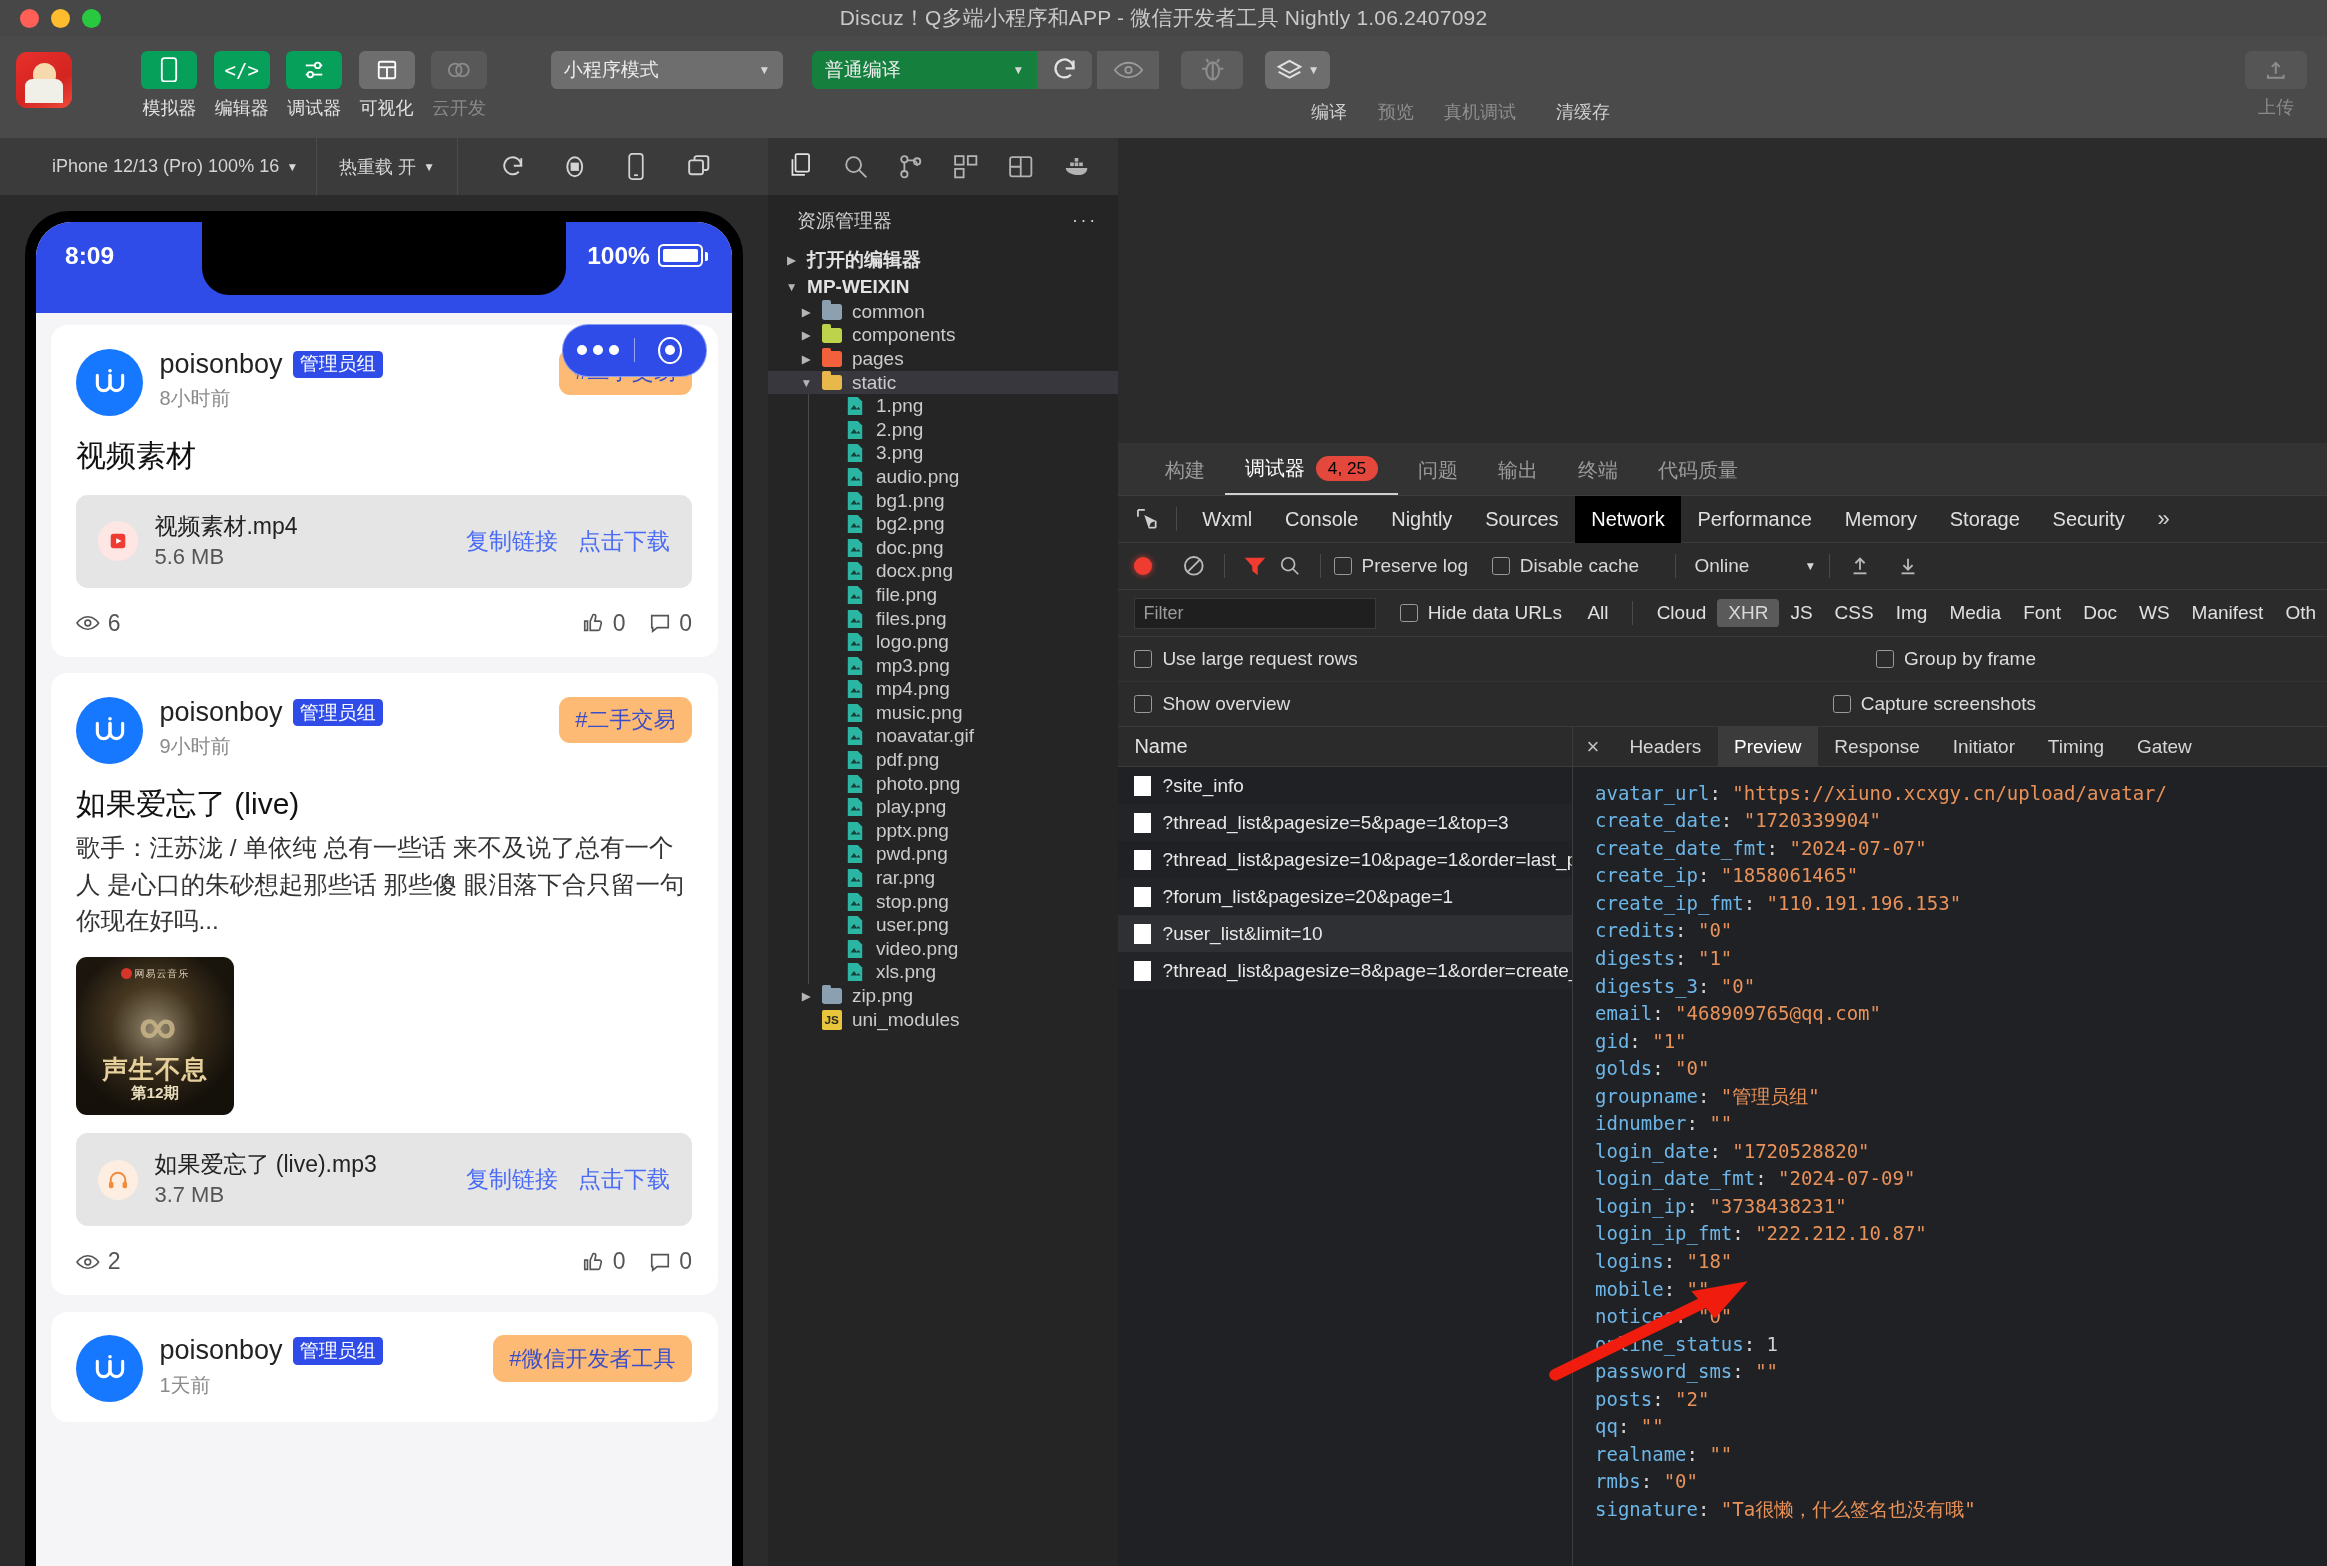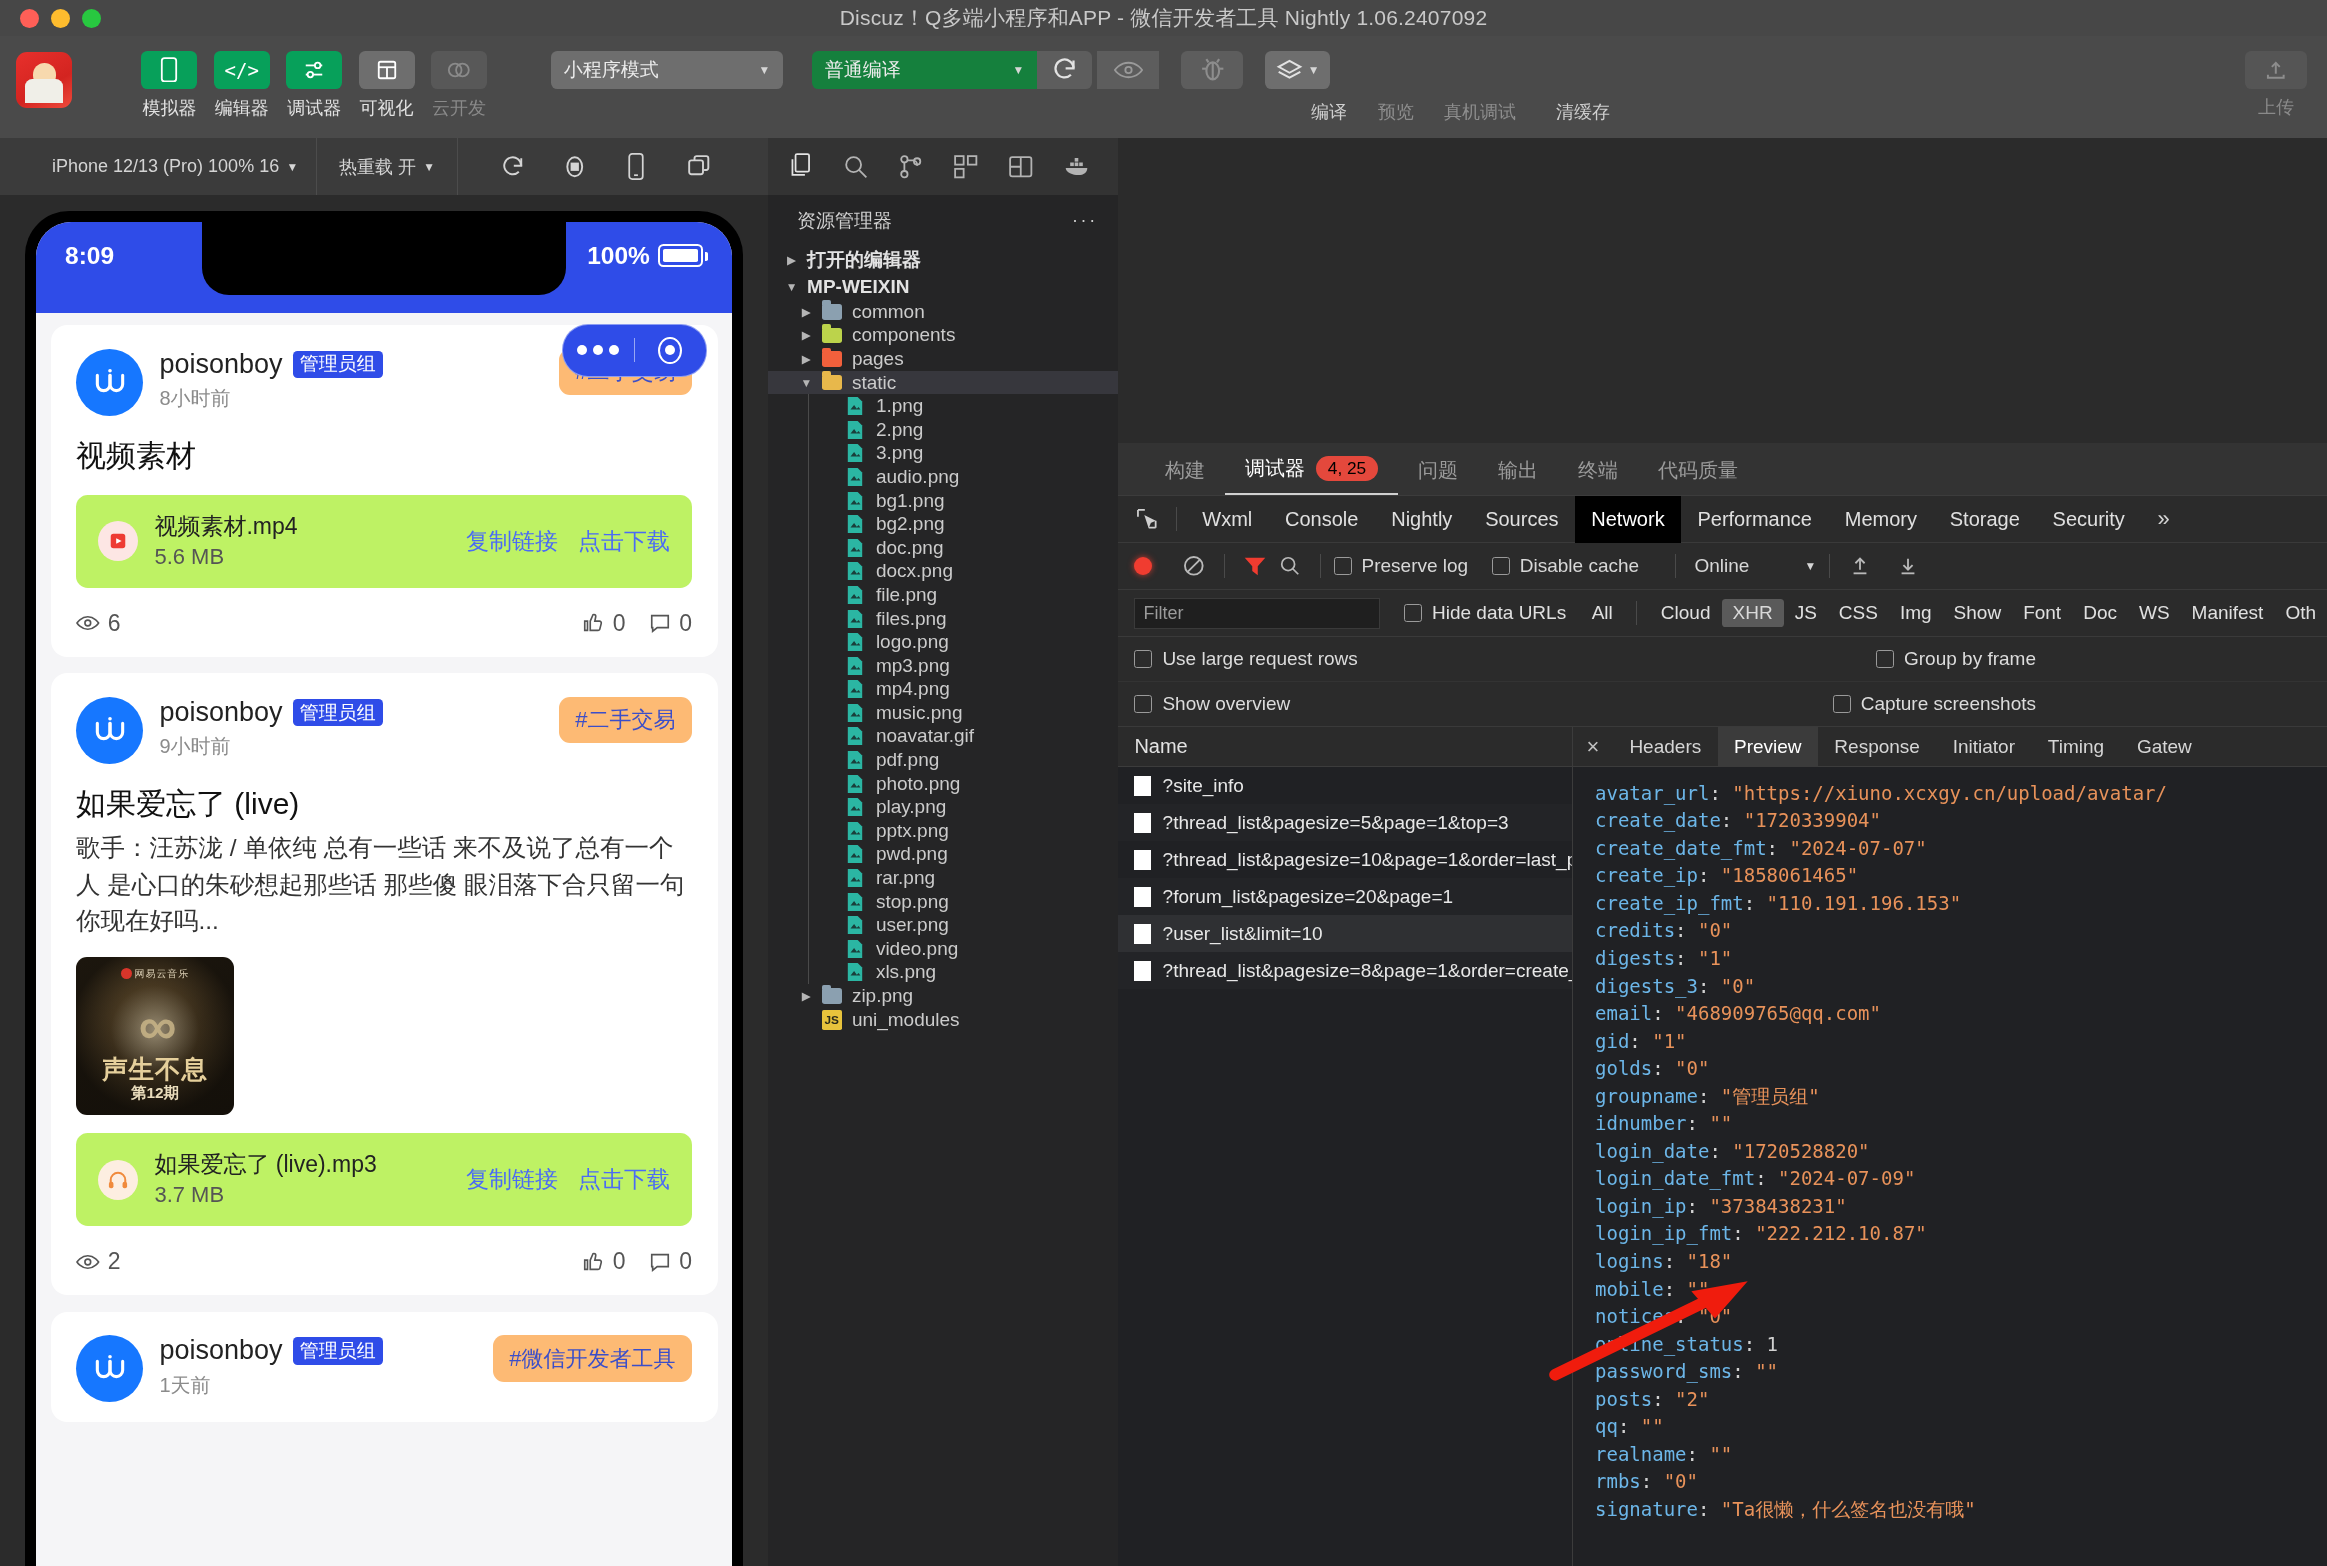"视频素材.mp4" .attach { background: #bef264 -> #e5e5e5 }
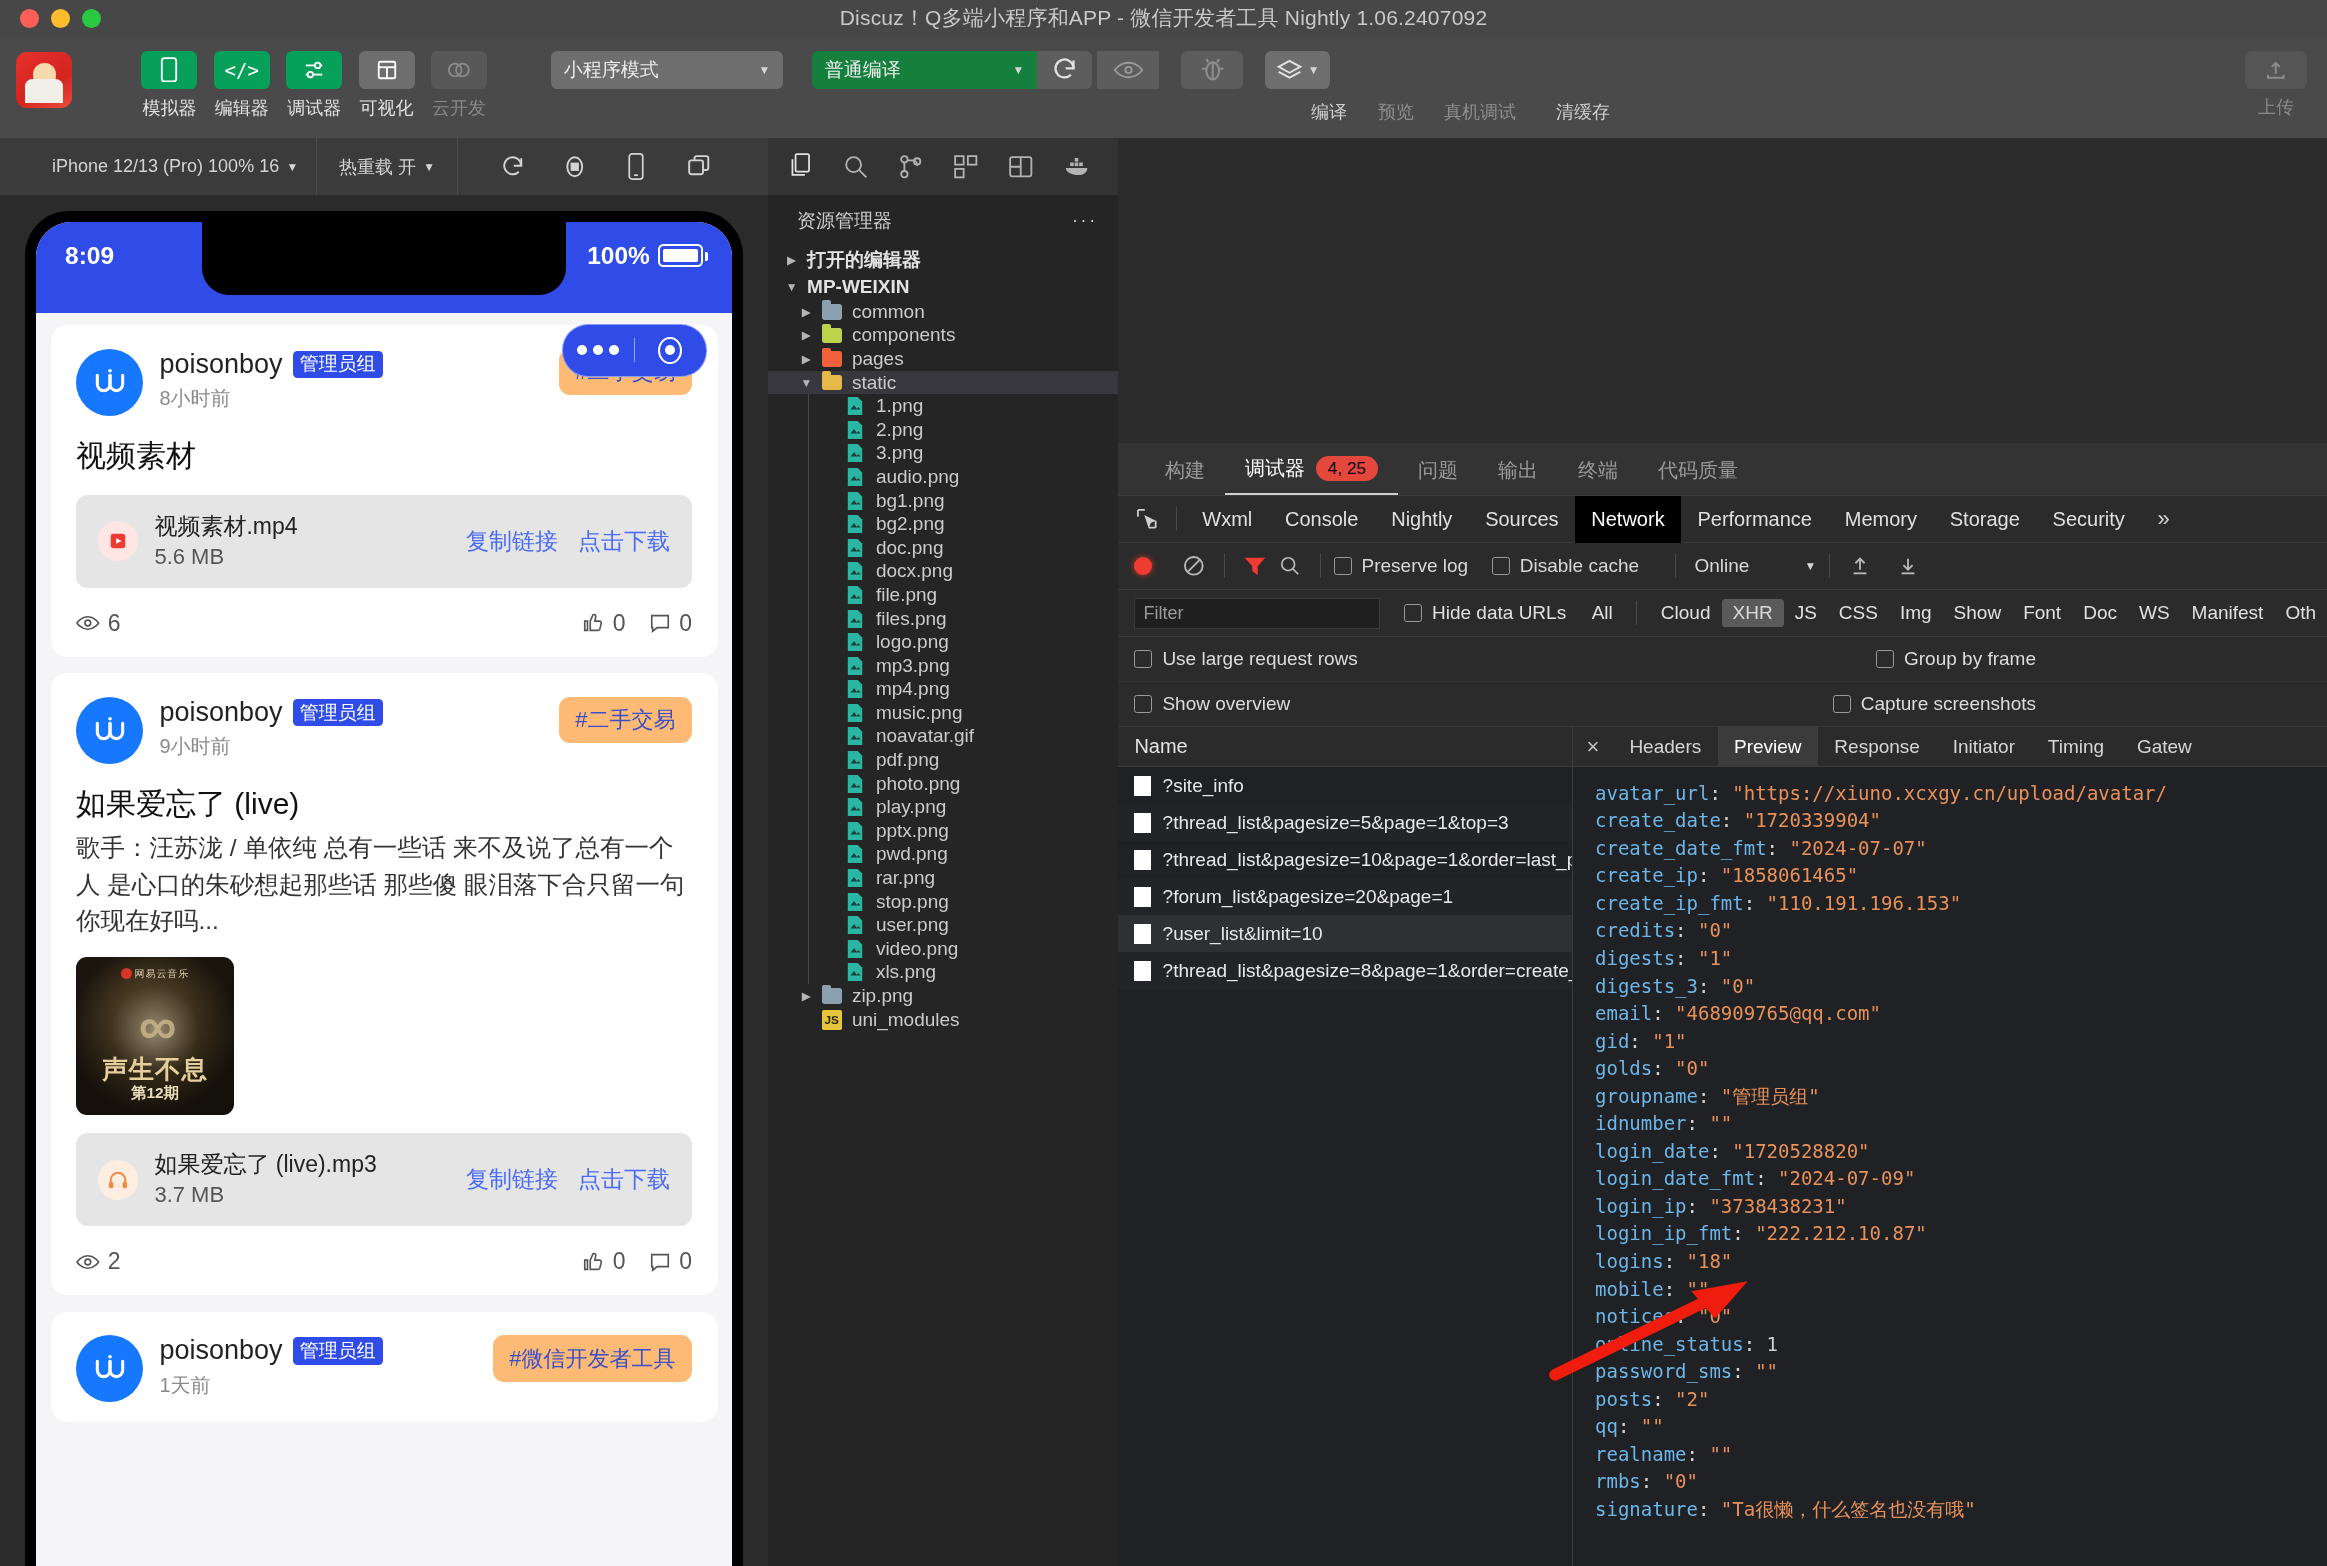"Show" span { text: Show -> Media }
